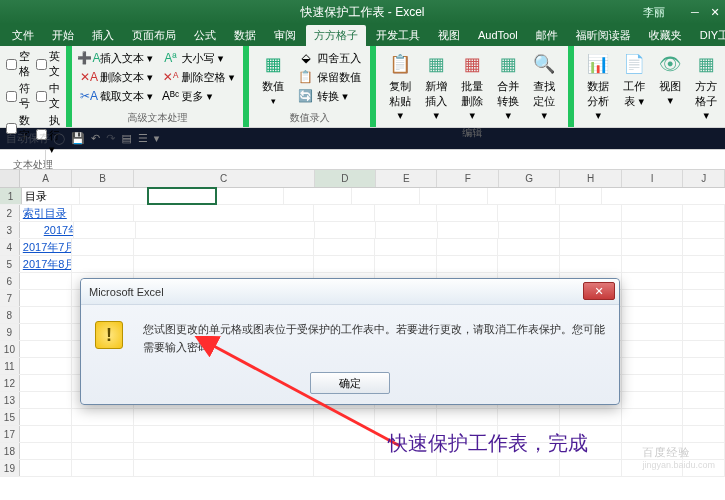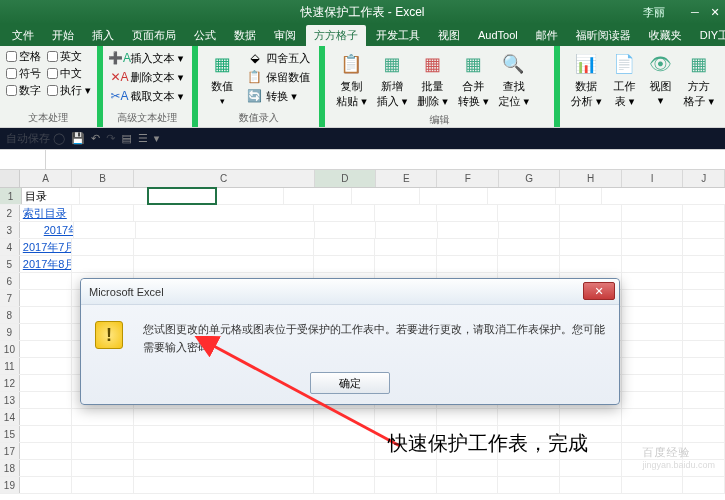"Aª" div.btn-col { html: none -> <div> <div> <span>Aª</span> <span>大小写 ▾</span> </div> <div> <span>✕ᴬ</span> <span>删除空格 ▾</span> </div> <div> <span>Aᴮᶜ</span> <span>更多 ▾</span> </div> </div> }
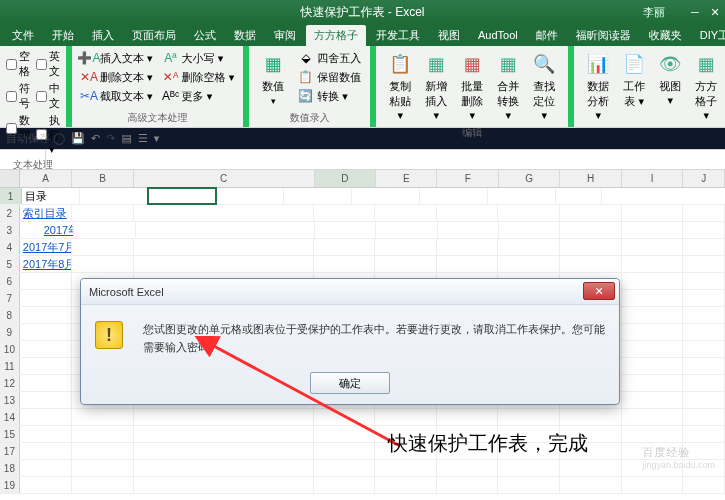"14" div.row { html: <div> <div>14</div> <div></div> <div></div> <div></div> <div></div> <div></div> <div></div> <div></div> <div></div> <div></div> <div></div> </div> -> none }
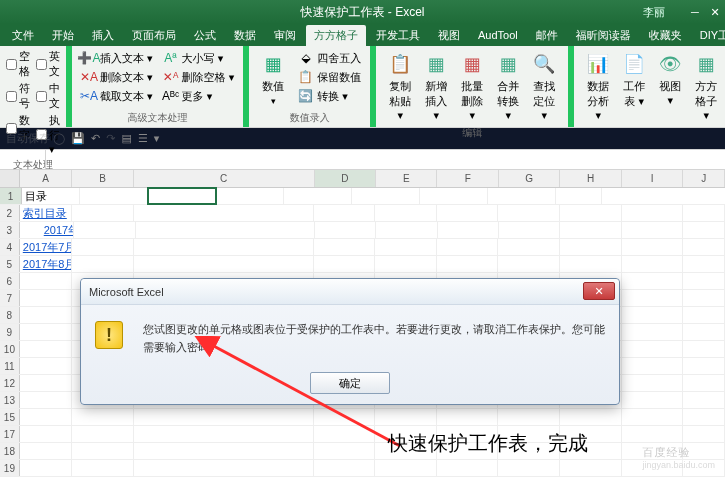"快速保护工作表，完成" .annotation { color: #000000 -> #4c1d95 }
